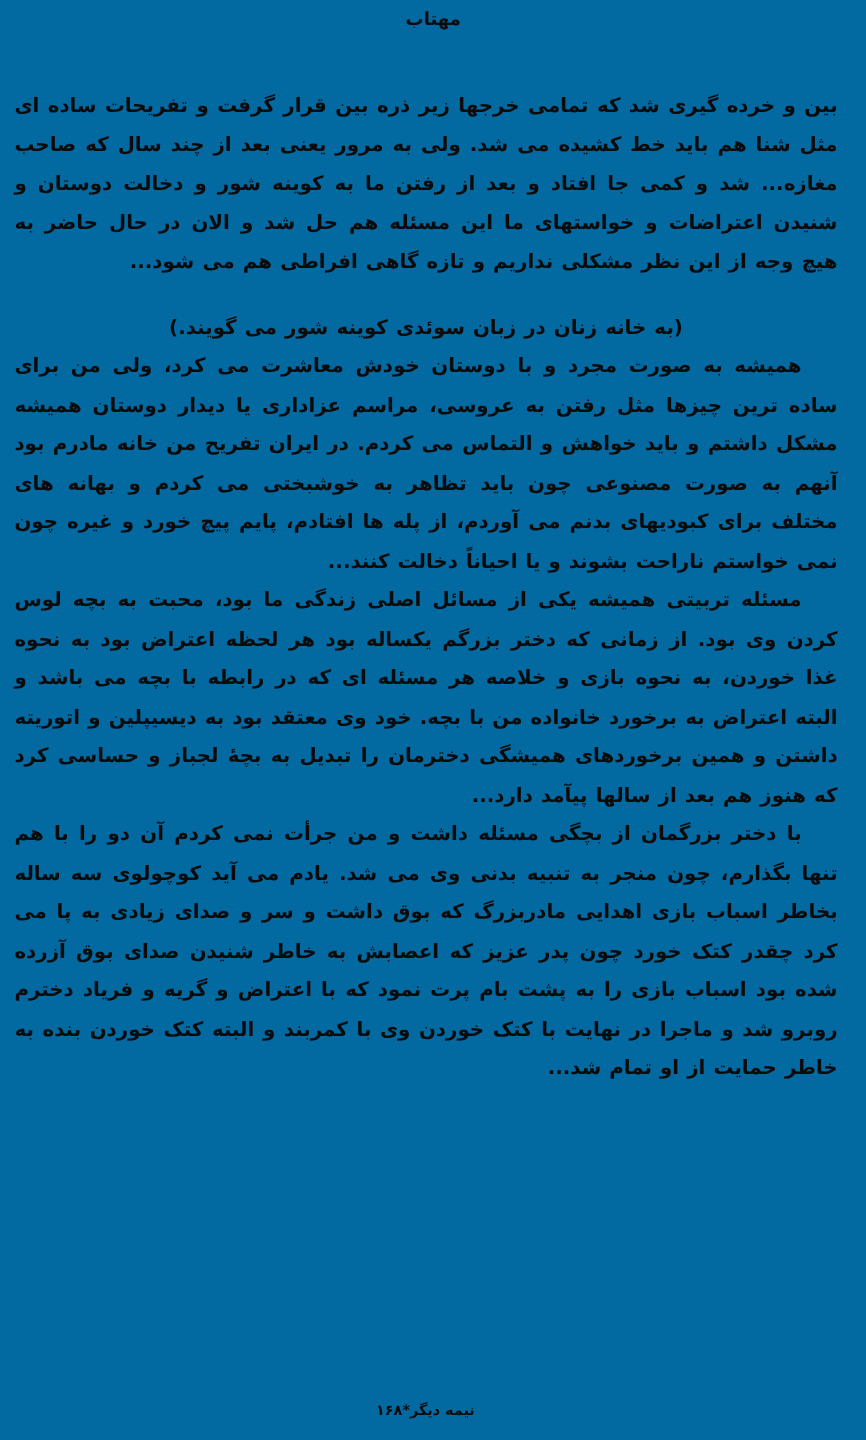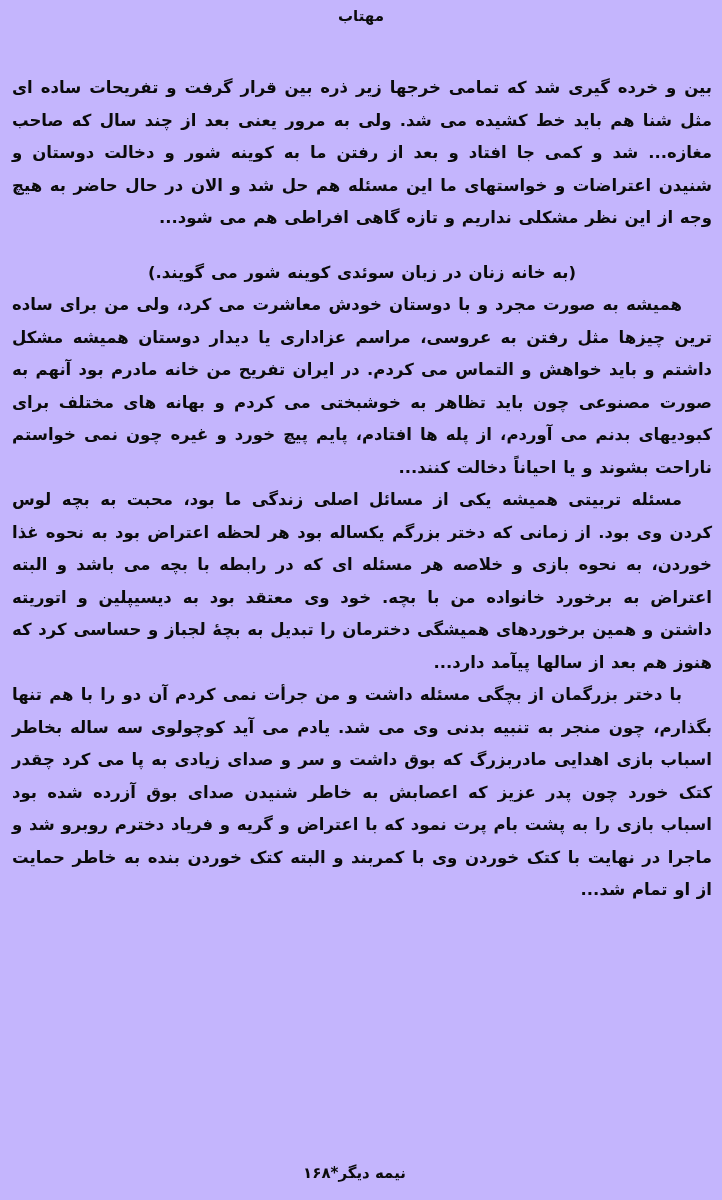"مهتاب" .page { background: #c4b5fd -> #0369a1 }
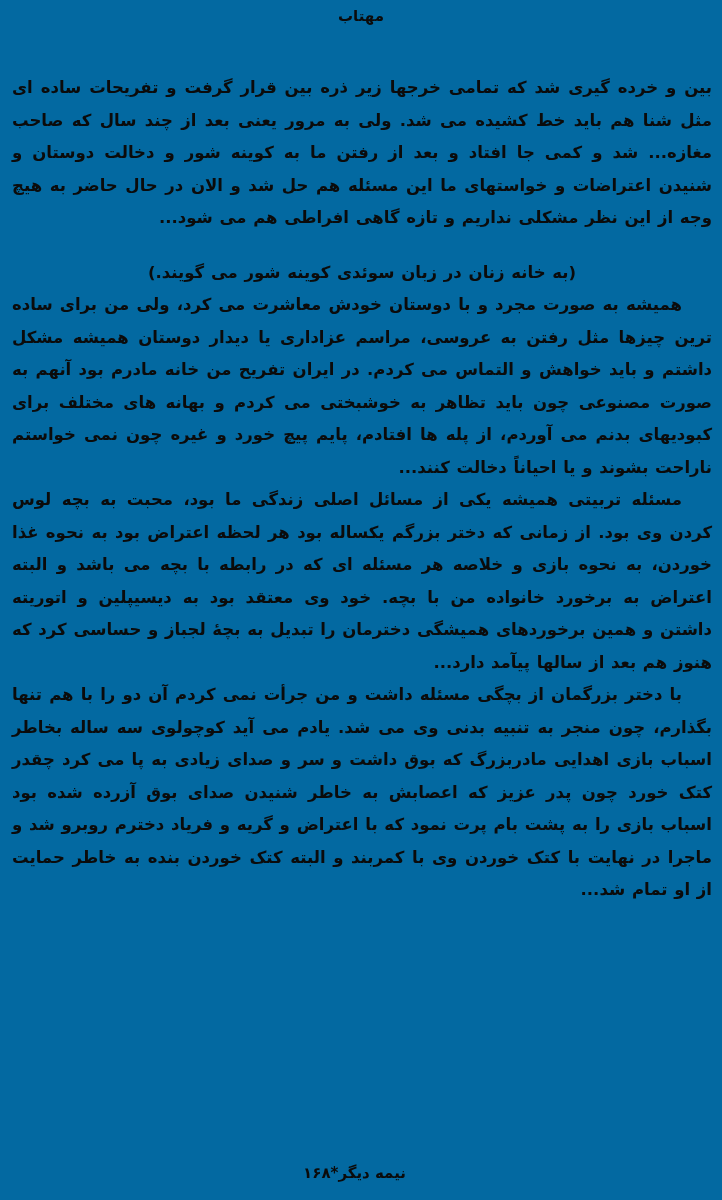"بین و خرده گیری شد" .content { padding: 0 10px 0 12px -> 0 24px 0 12px }
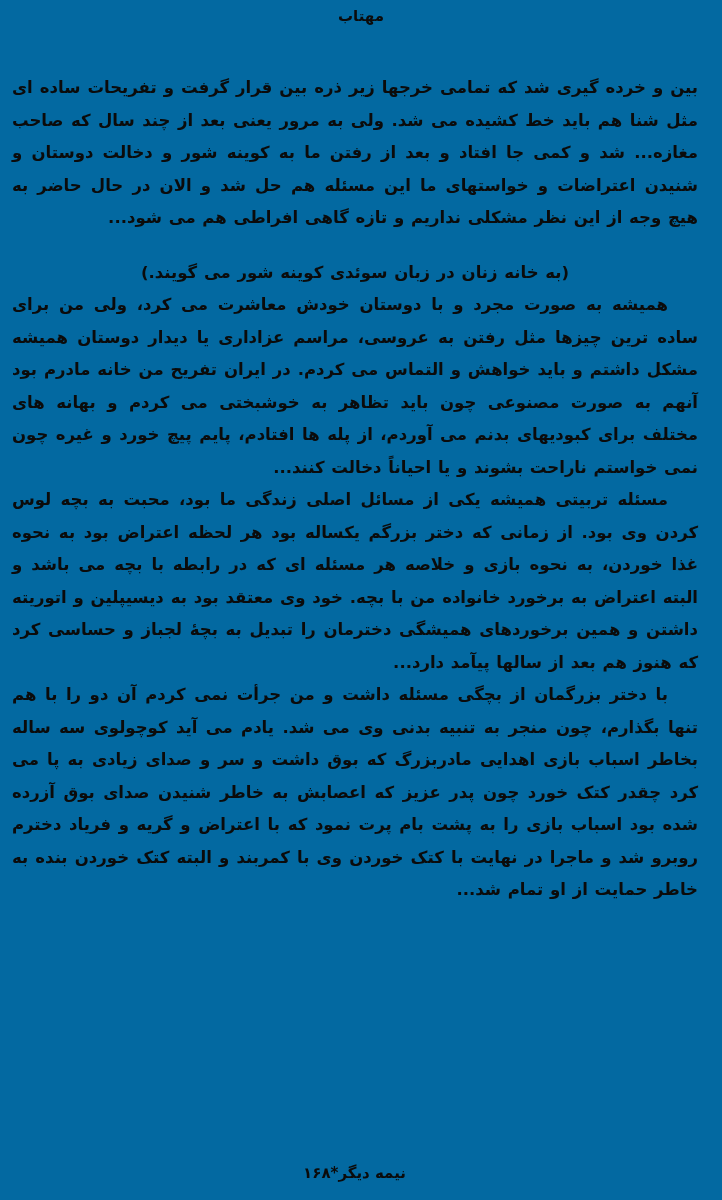"نیمه دیگر*۱۶۸" .page-footer { font-size: 15px -> 12px }
